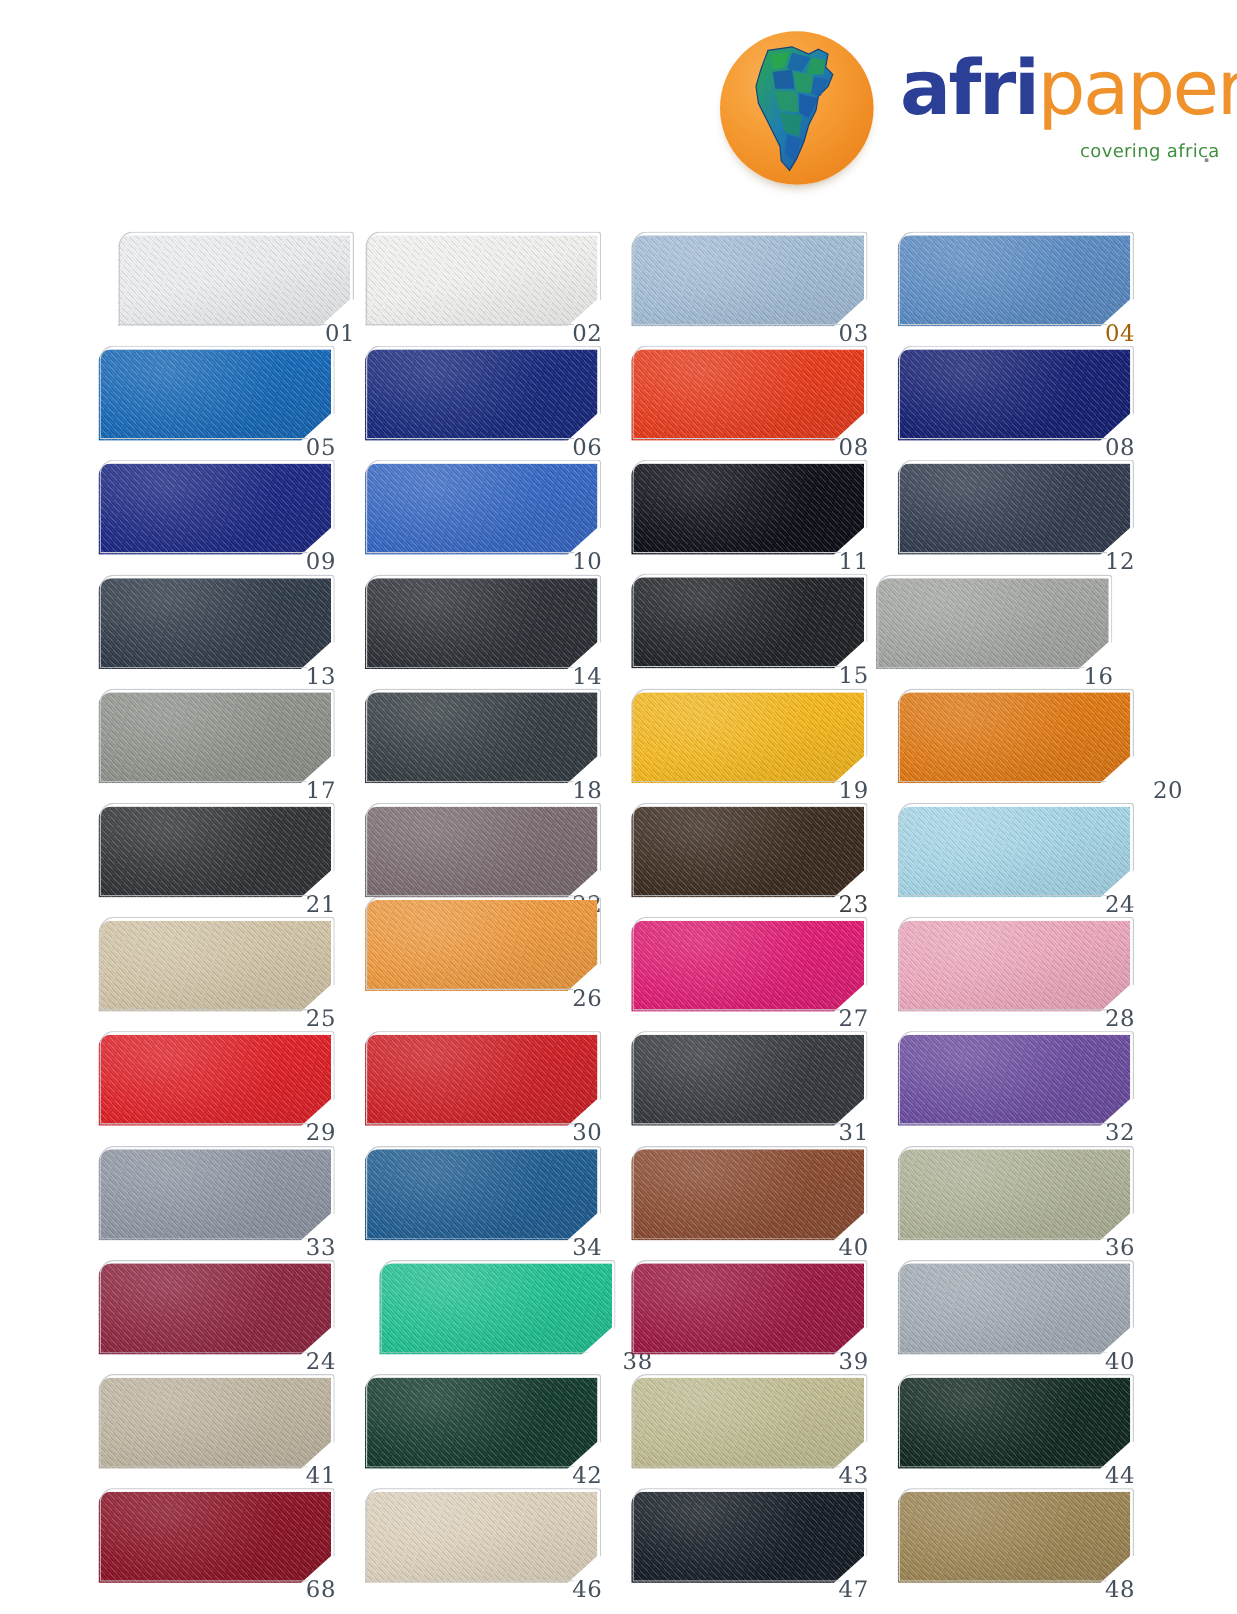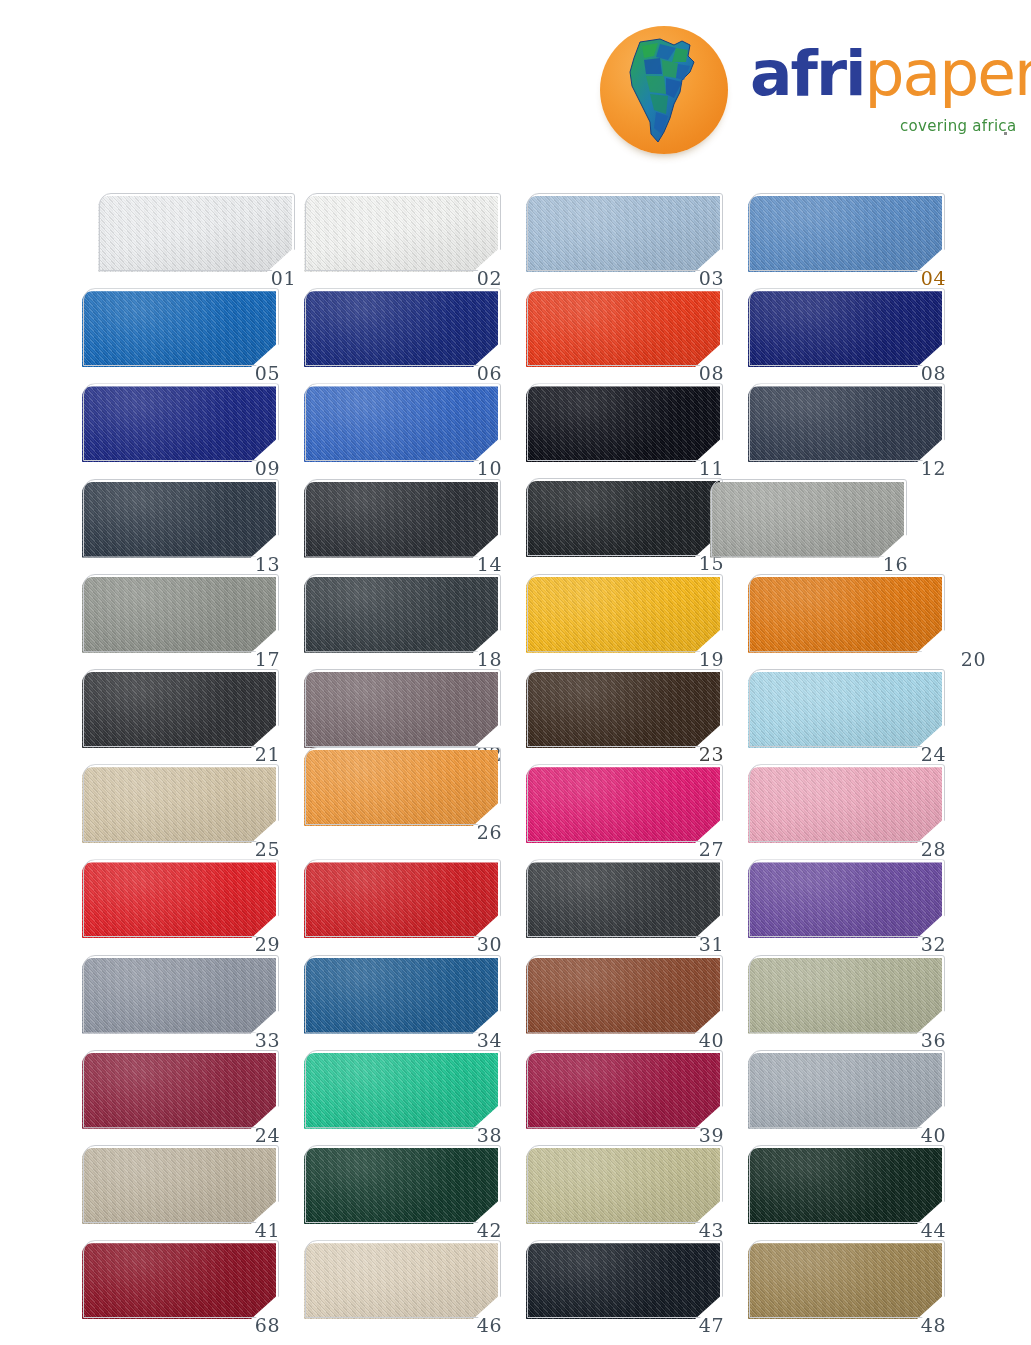"16" div.swatch-cell { left: 628px -> 648px }
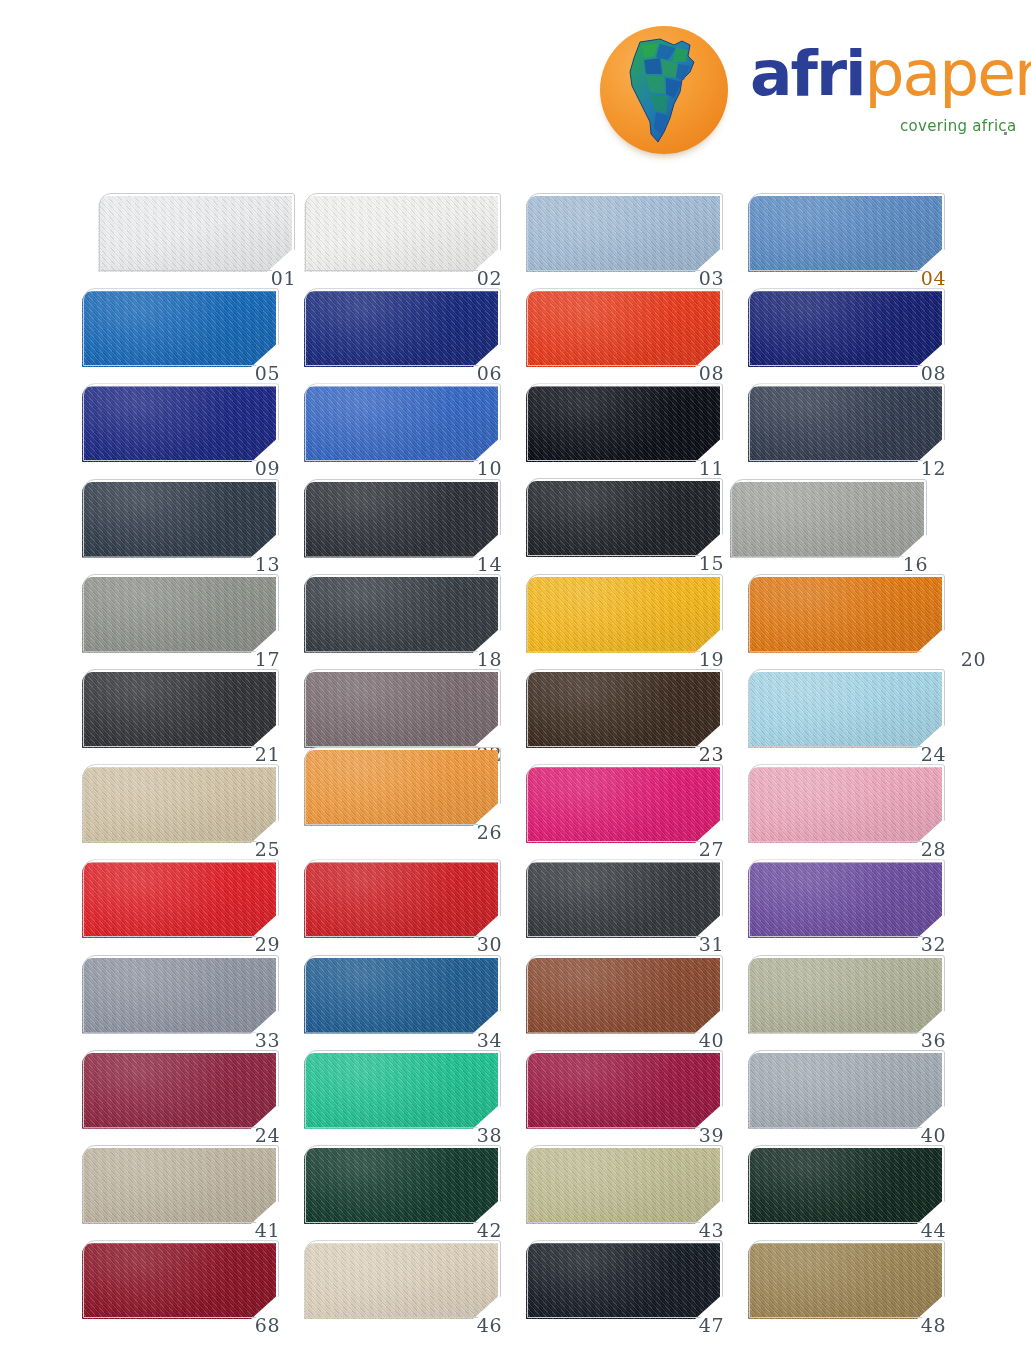"38" div.swatch-cell { left: 222px -> 234px; padding-left: none -> 30px }
